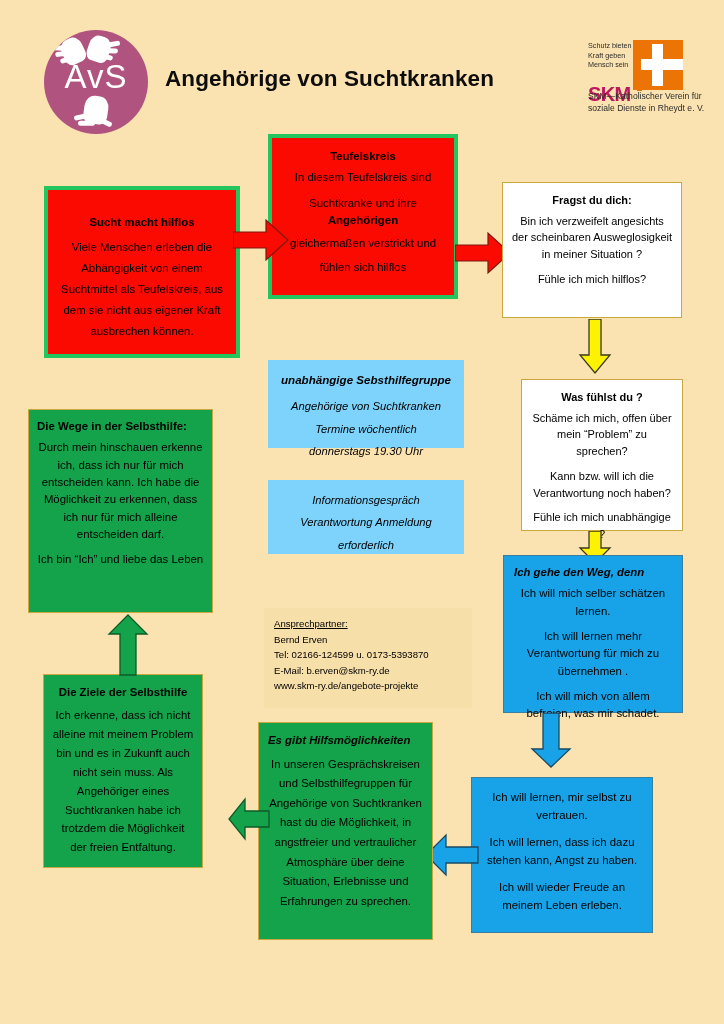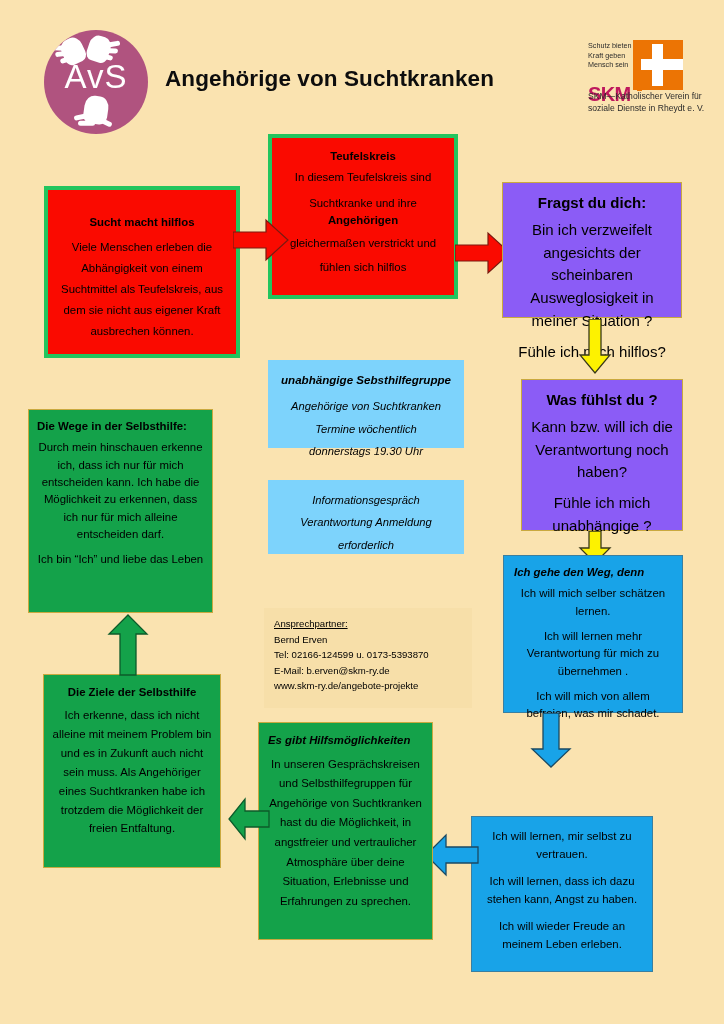"Fragst du dich:" .yellow { background: #8b5cf6 -> #ffffff; font-size: 15px -> 11px }
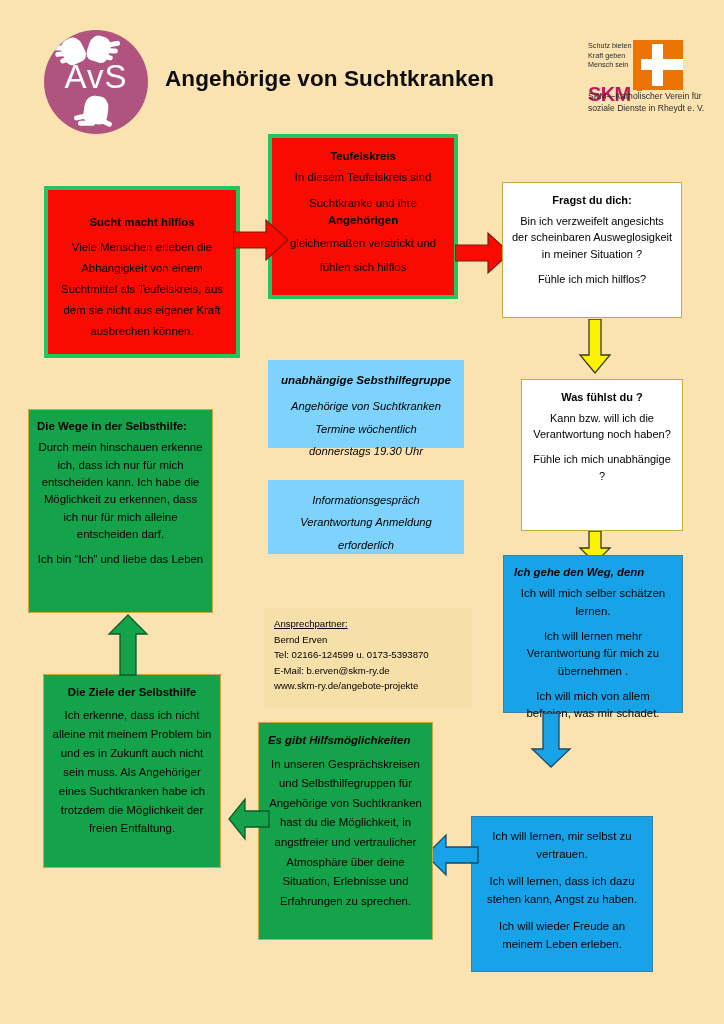"Schäme ich mich, offen über" p { html: none -> <p>Schäme ich mich, offen über mein “Problem” zu sprechen?</p> }
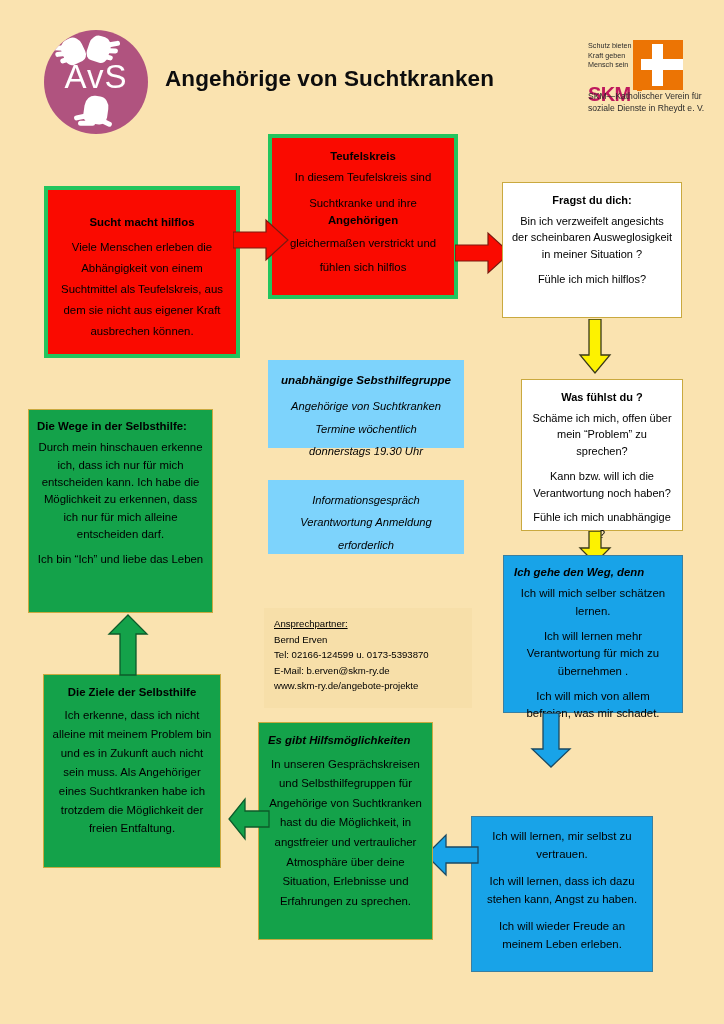"Die Ziele der Selbsthilfe" div.abs { width: 178px -> 160px }
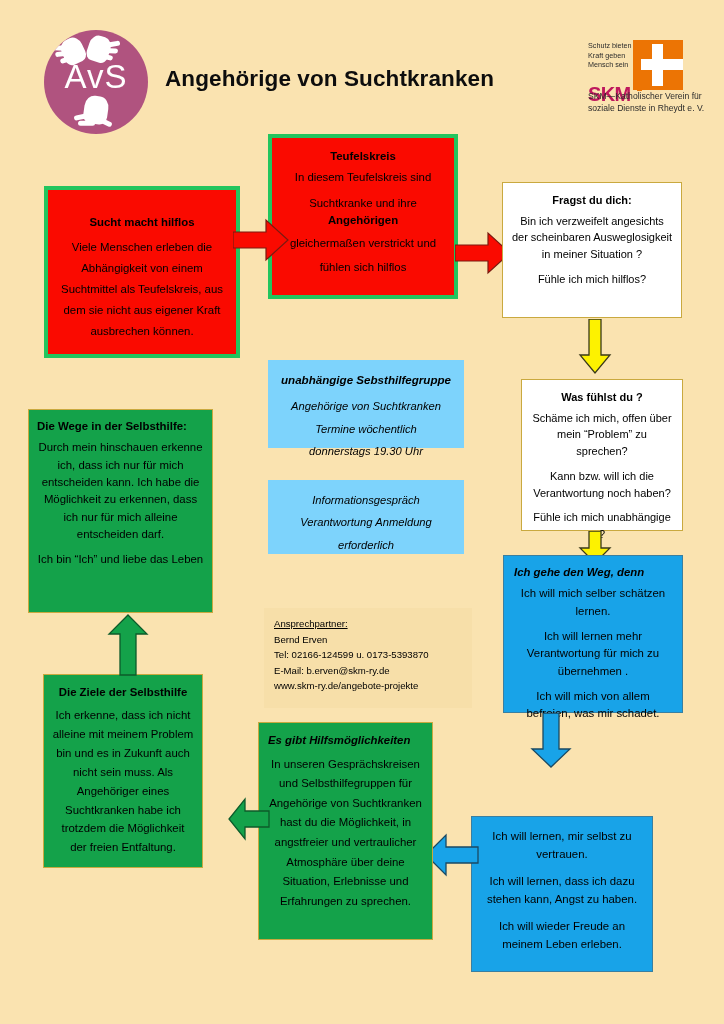"Ich will lernen, mir selbst" div.abs { margin-top: 39px -> none }
